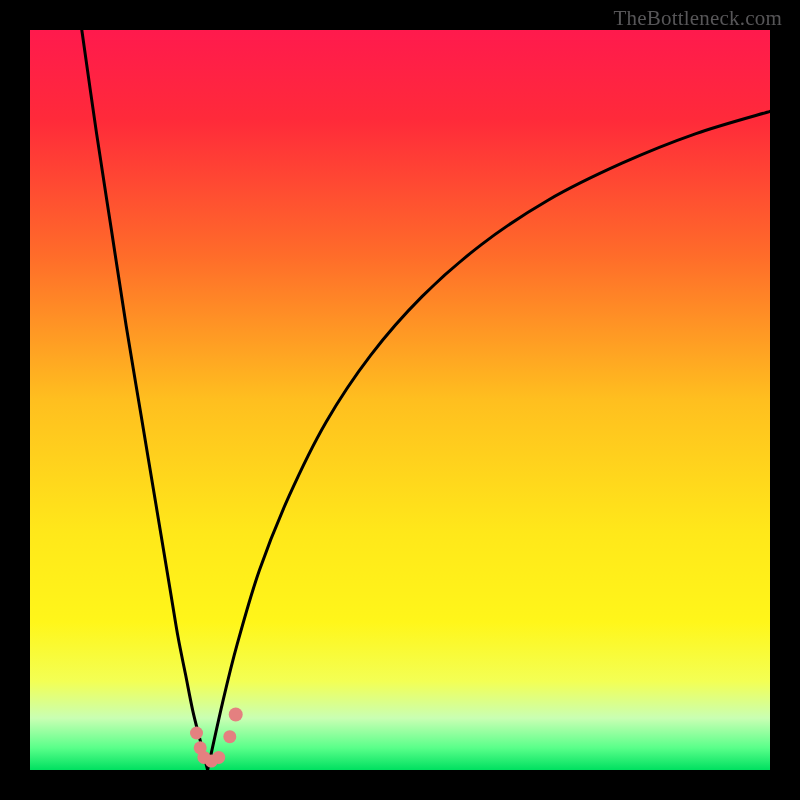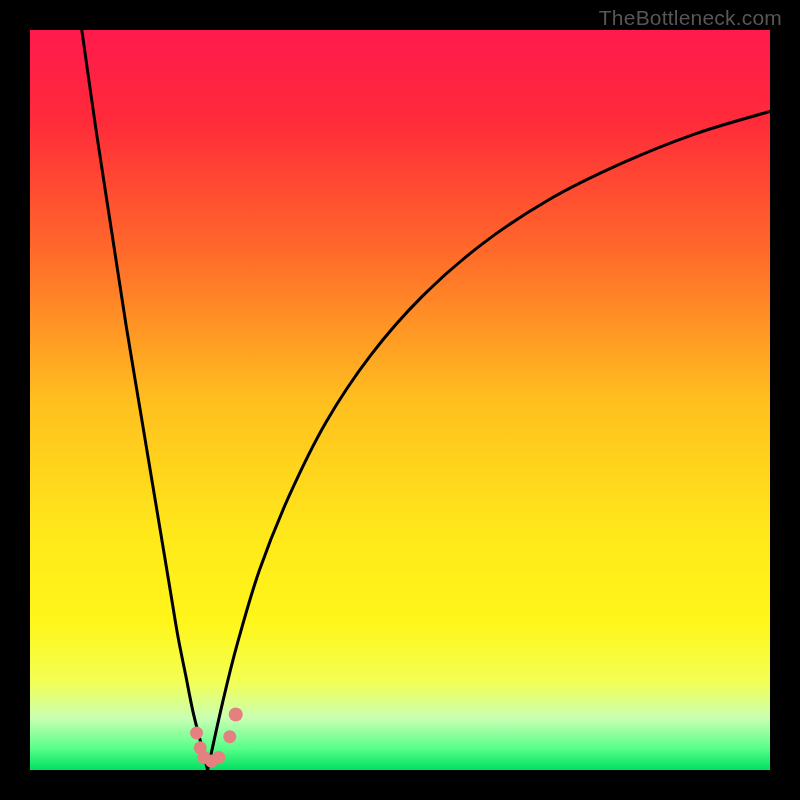"TheBottleneck.com" #watermark { font-family: none -> Liberation Serif, serif }
